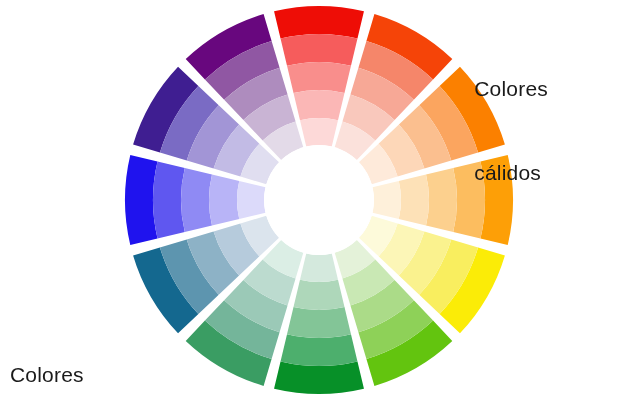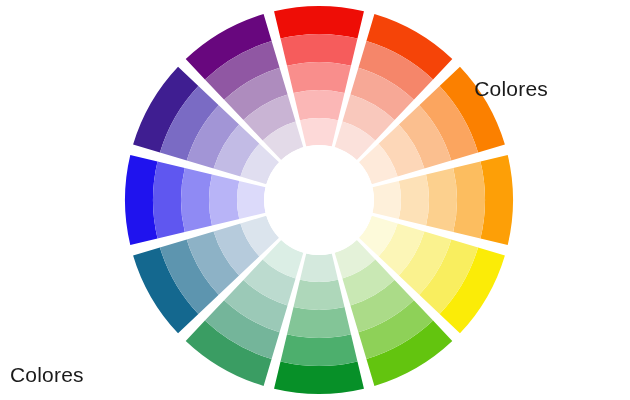"cálidos" span.label-line { html: none -> <span>cálidos</span> }
